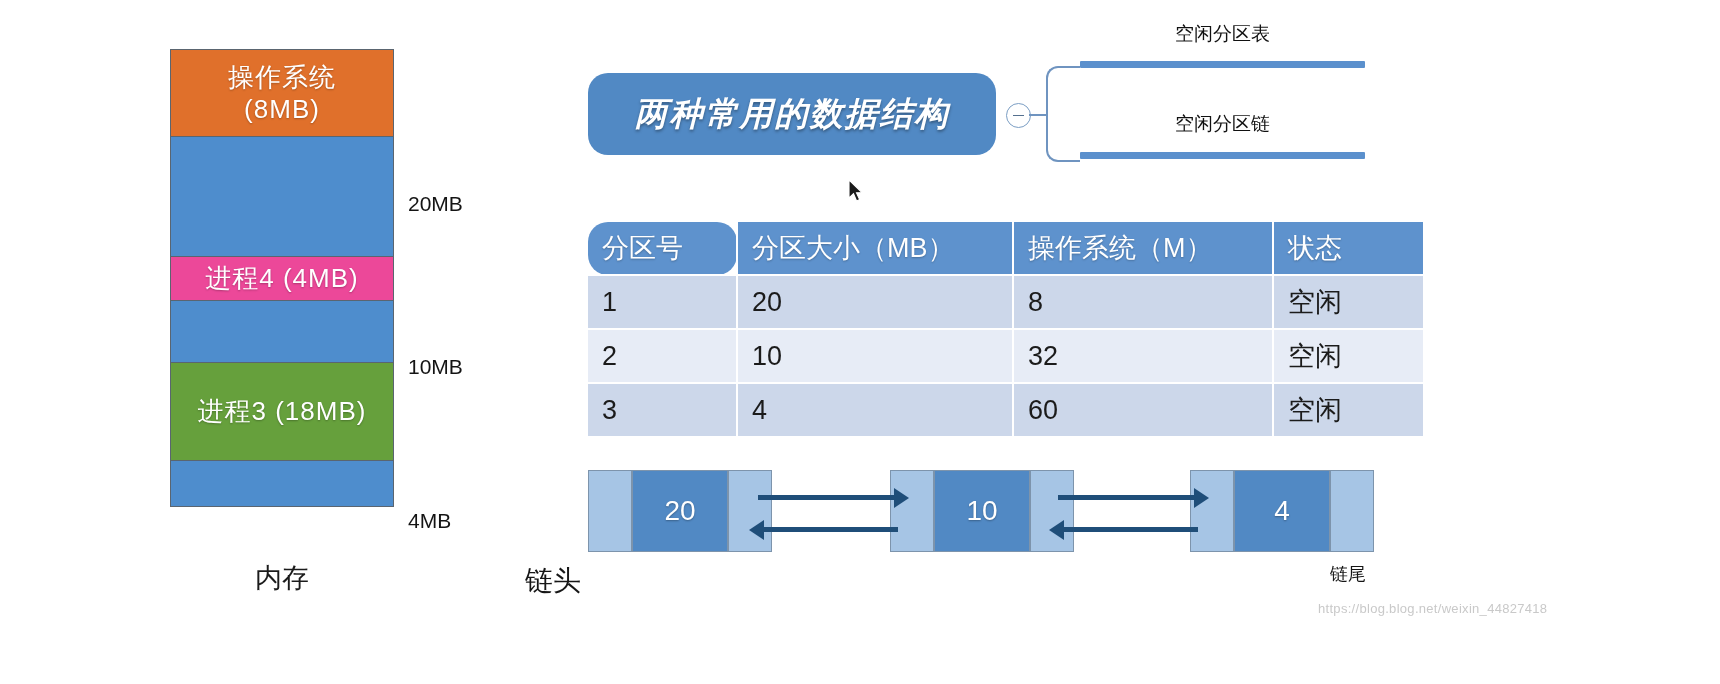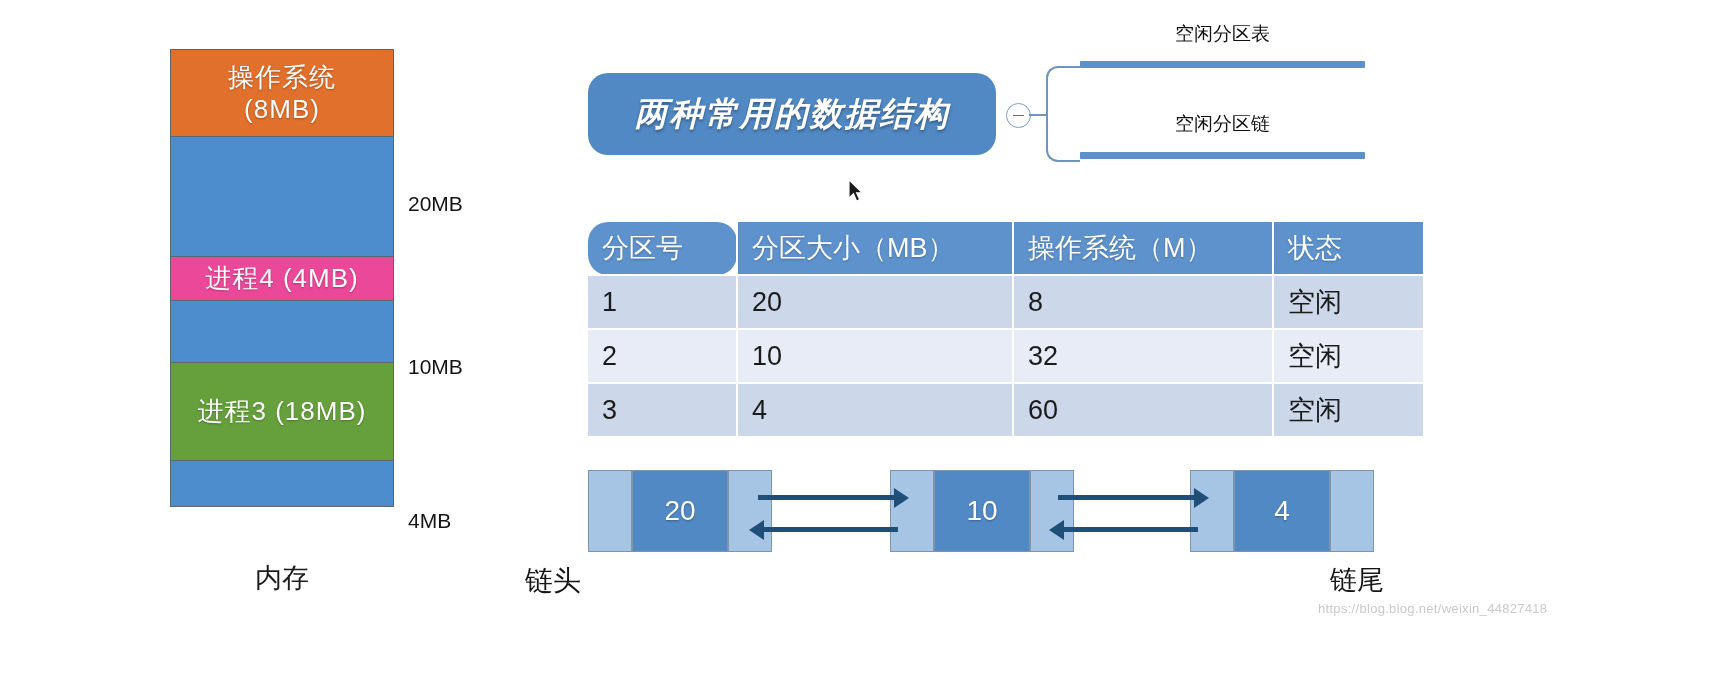"链尾" #ll-tail-label { font-size: 27px -> 18px }
